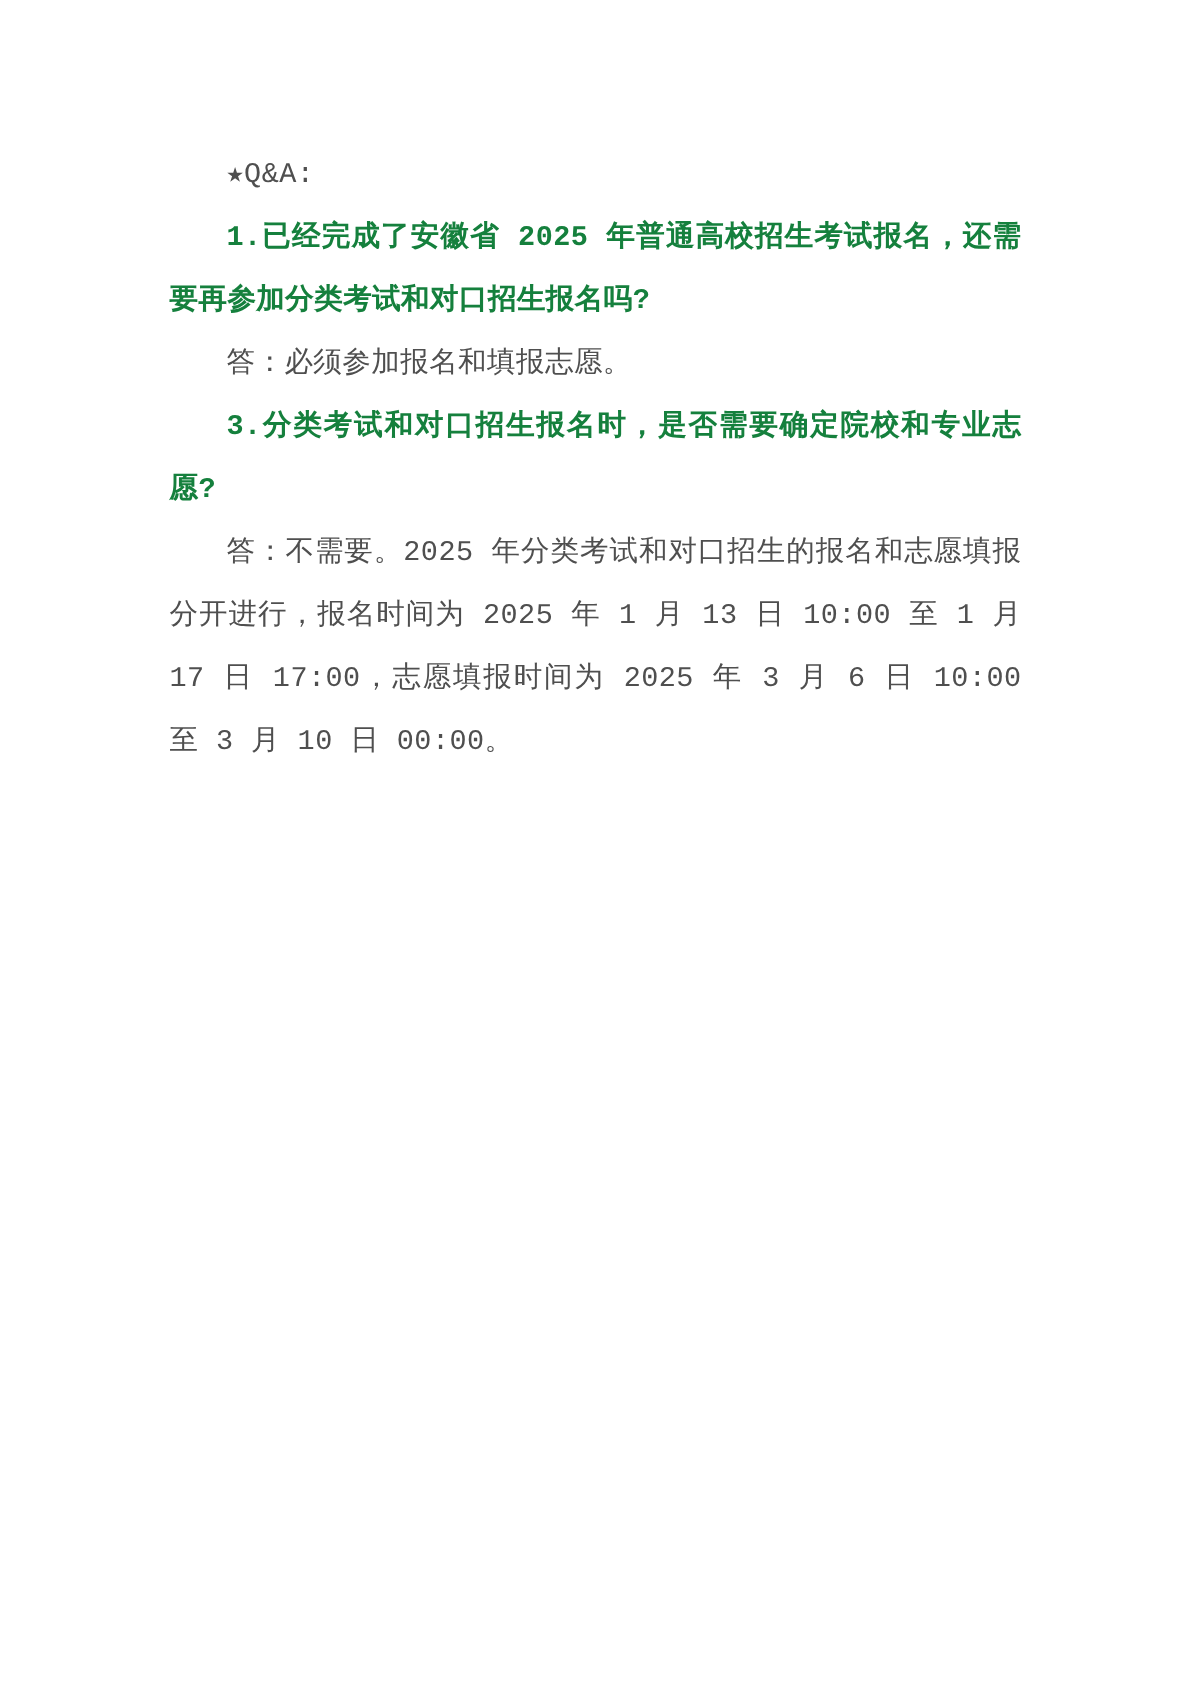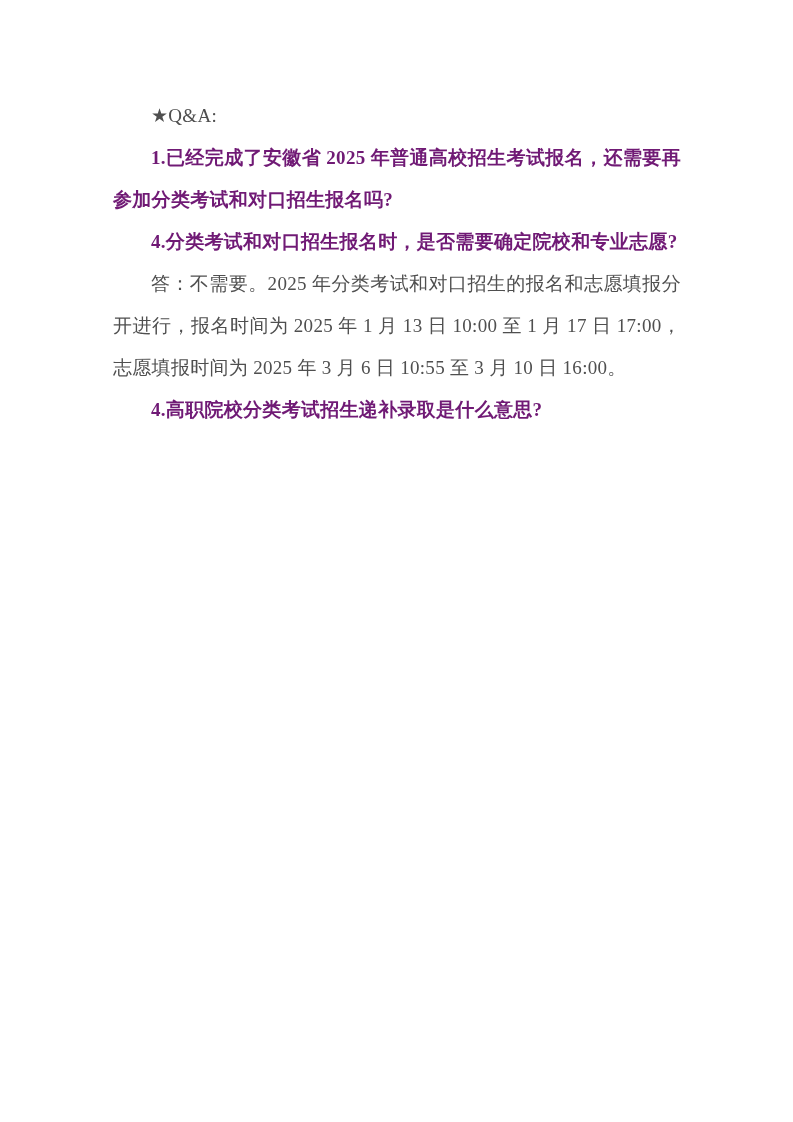"★Q&A:" .page { font-family: Liberation Serif, serif -> Liberation Mono, monospace }
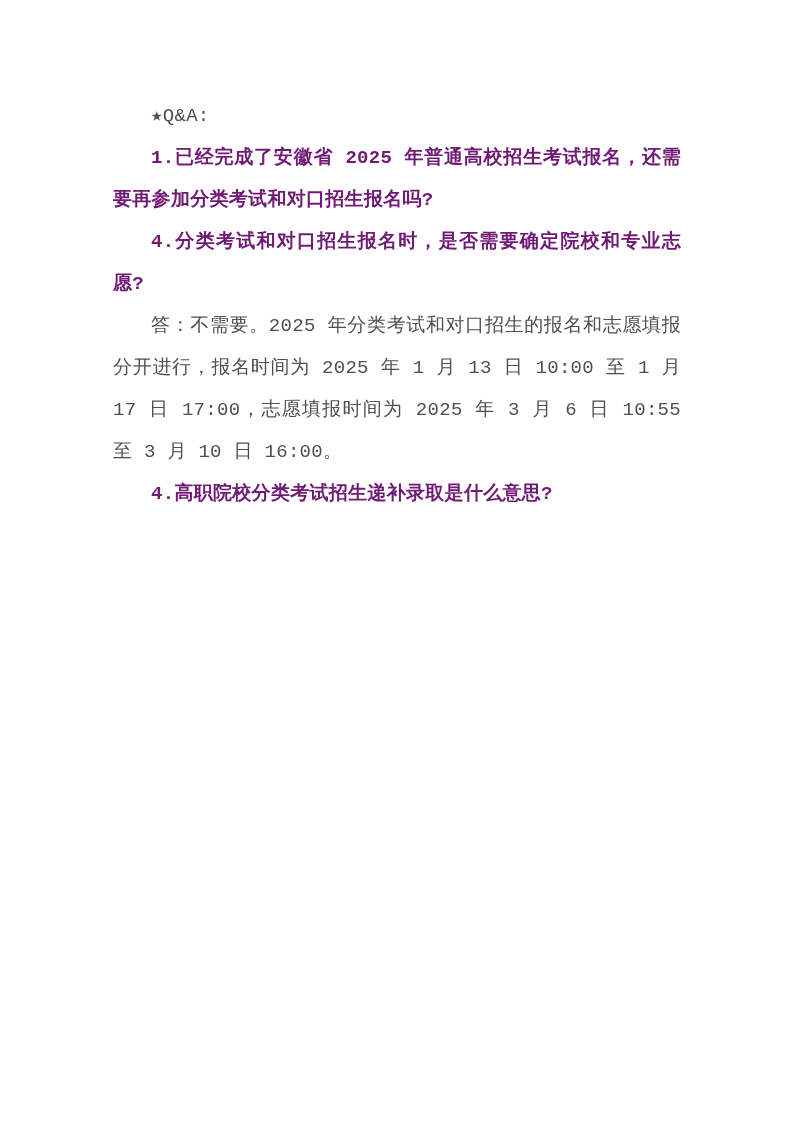"1.已经完成了安徽省 2025" .question { color: #701a75 -> #15803d }
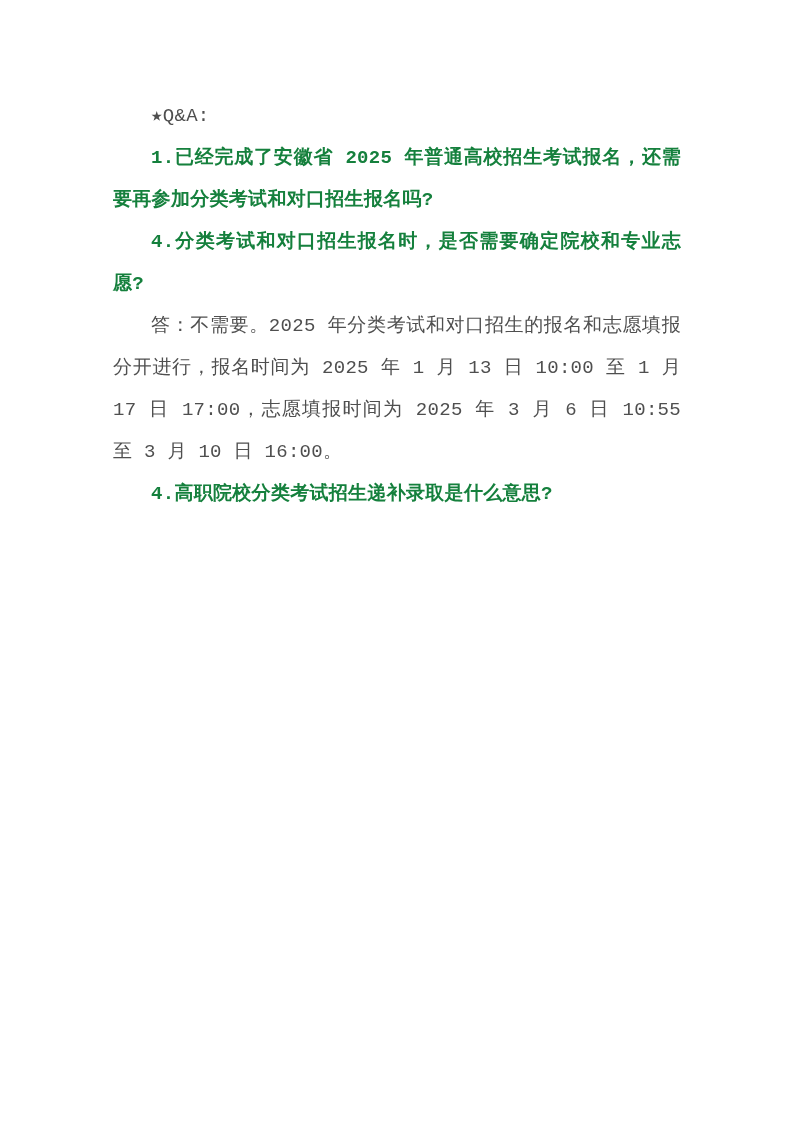"答：必须参加报名和填报志愿。" p.answer { html: none -> <p>答：必须参加报名和填报志愿。</p> }
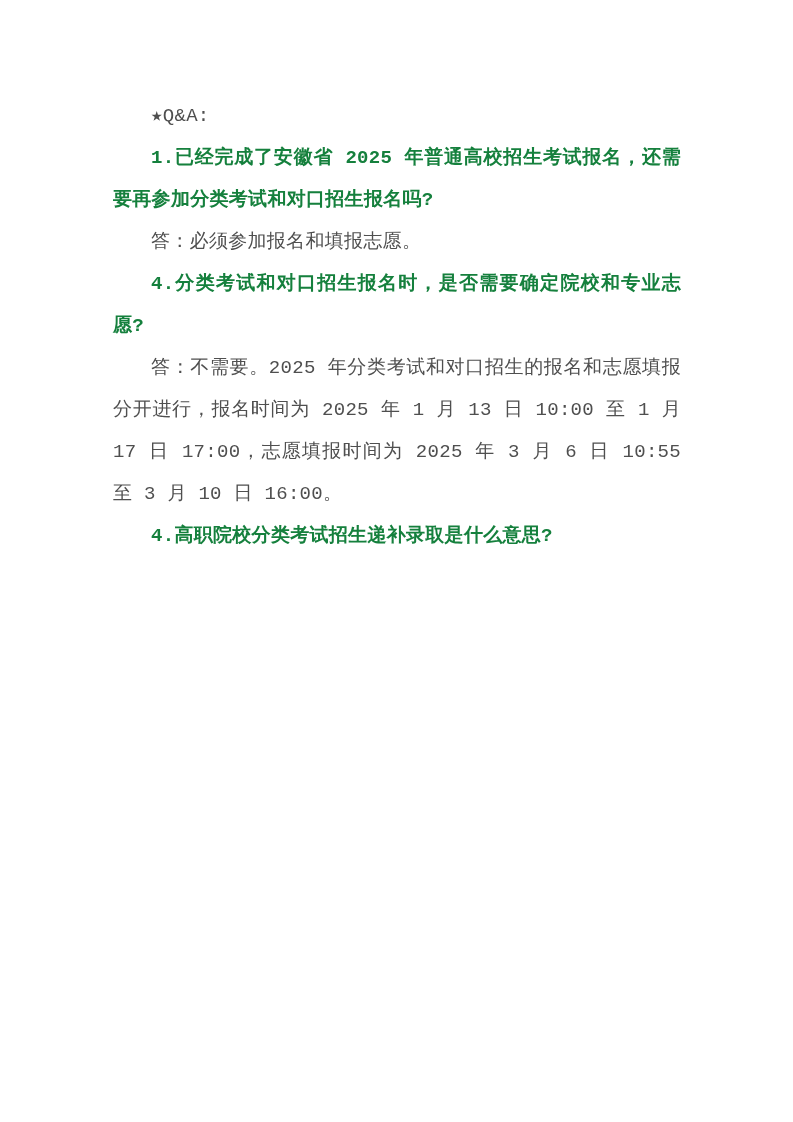"4.分类考试和对口招生报名时，是否需要确定院校和专业志愿?" p.question { text: 4 -> 3 }
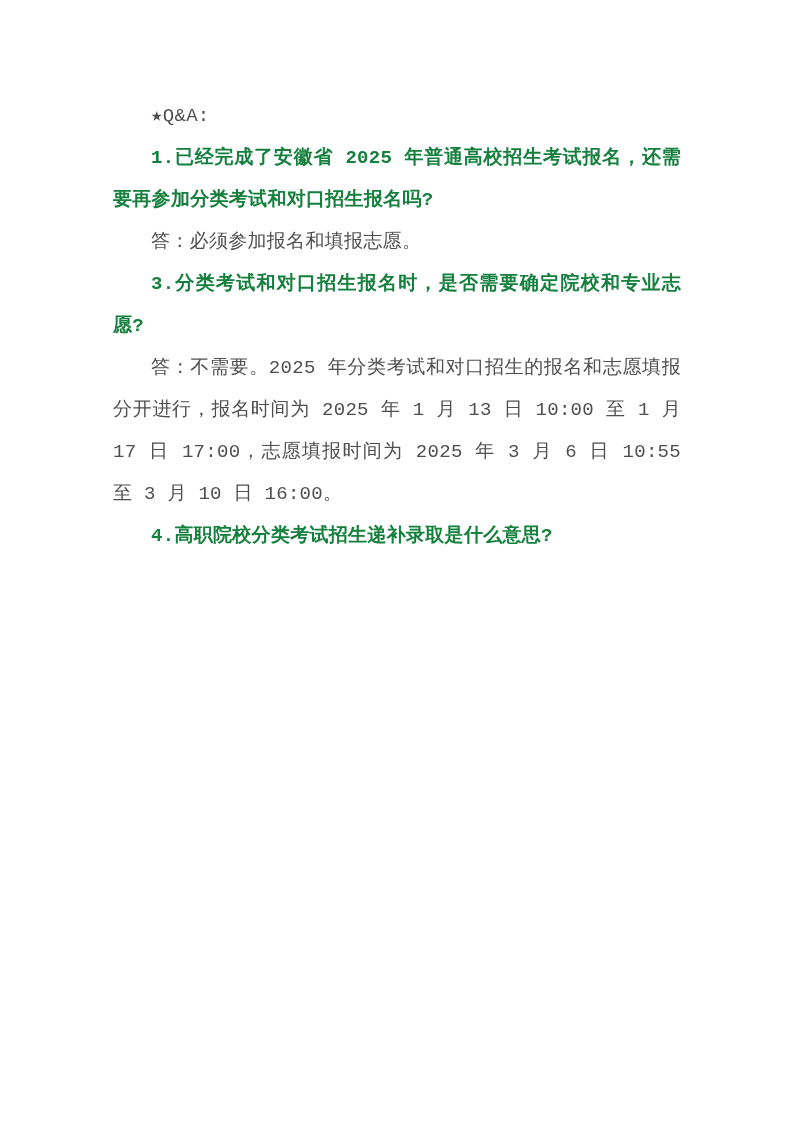"答：不需要。2025 年分类考试和对口招生的报名和志愿填报分开进行，报名时间为" p.answer { text: 10:55 至 3 月 10 日 16:00 -> 10:00 至 3 月 10 日 00:00 }
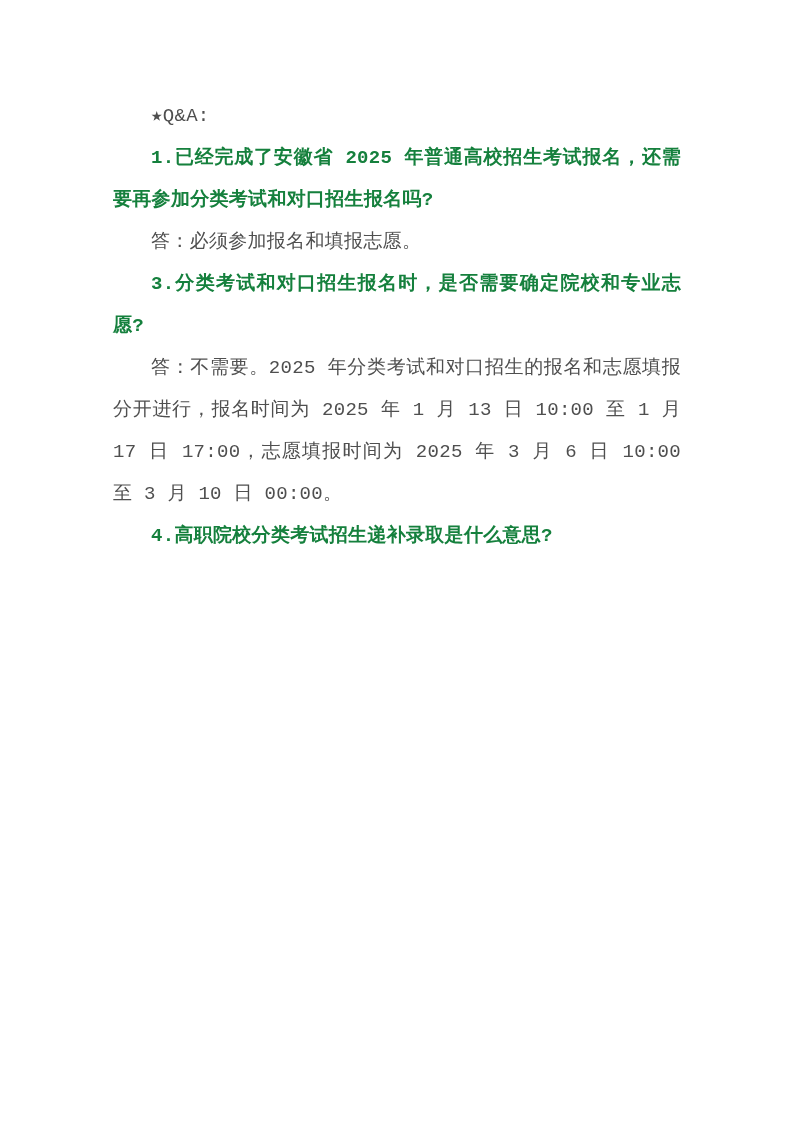"4.高职院校分类考试招生递补录取是什么意思?" p.question { html: <p>4.高职院校分类考试招生递补录取是什么意思?</p> -> none }
